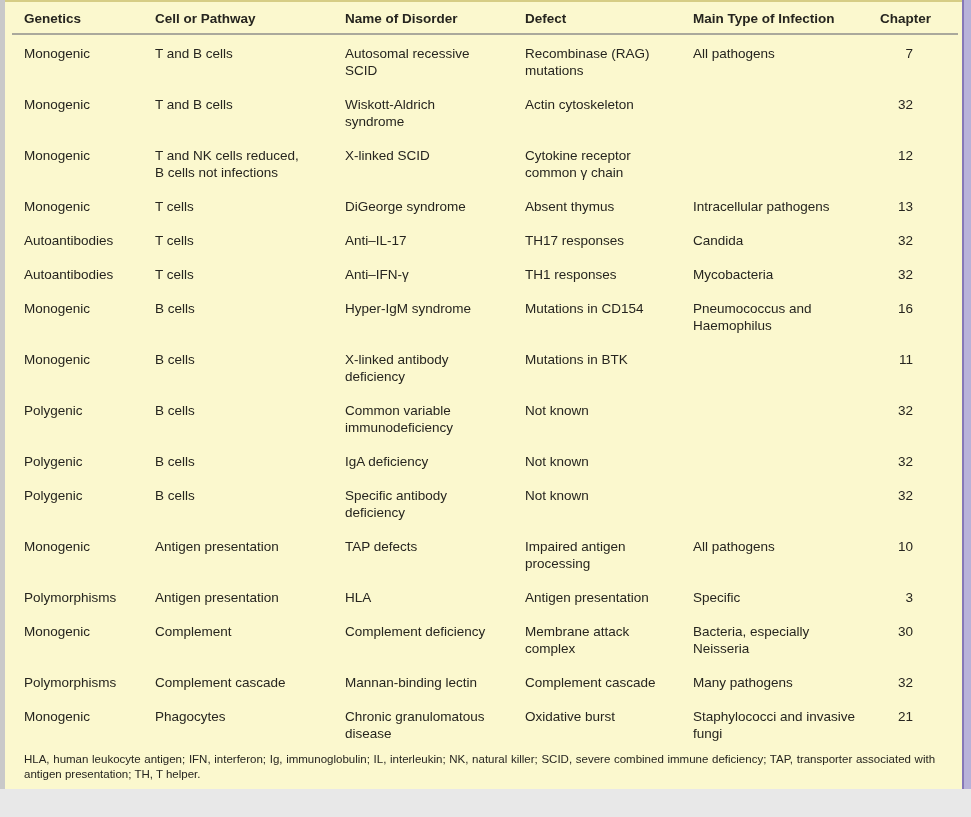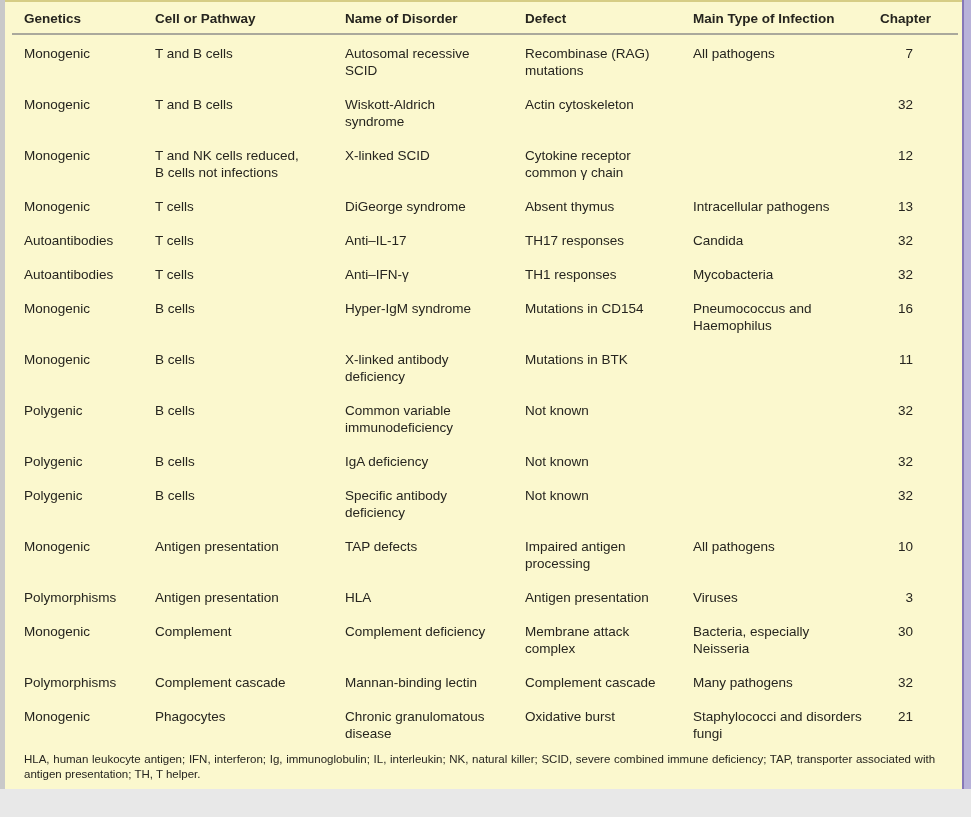"Viruses" span { text: Viruses -> Specific }
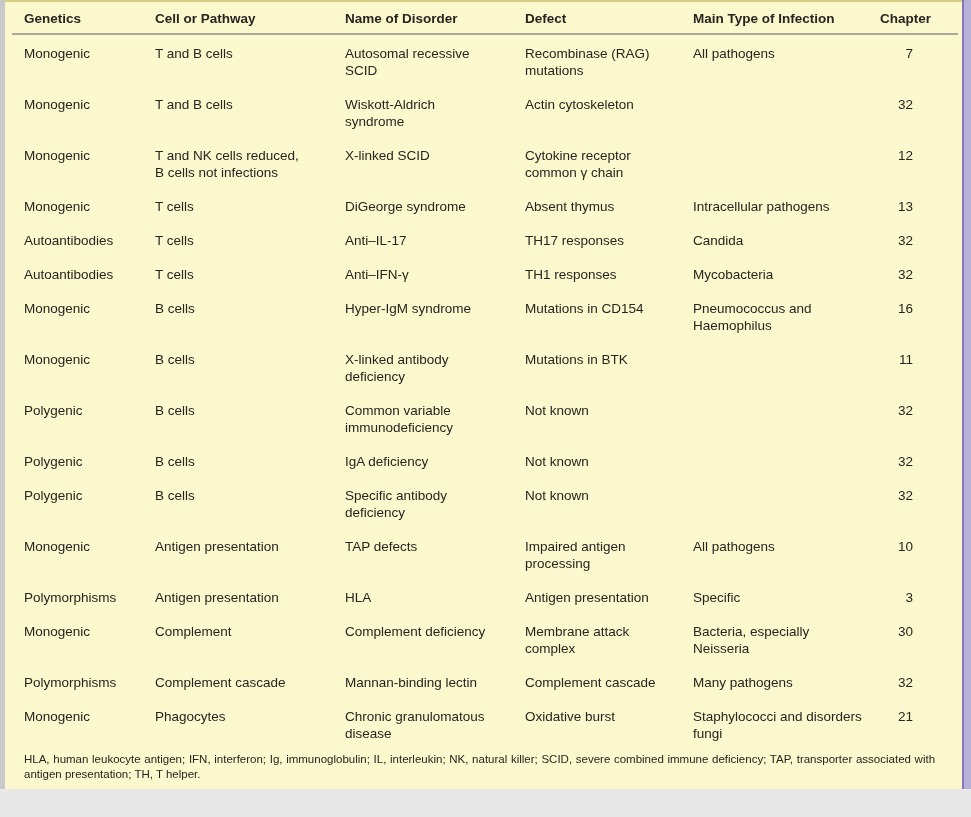"Staphylococci and disorders" span { text: disorders -> invasive }
